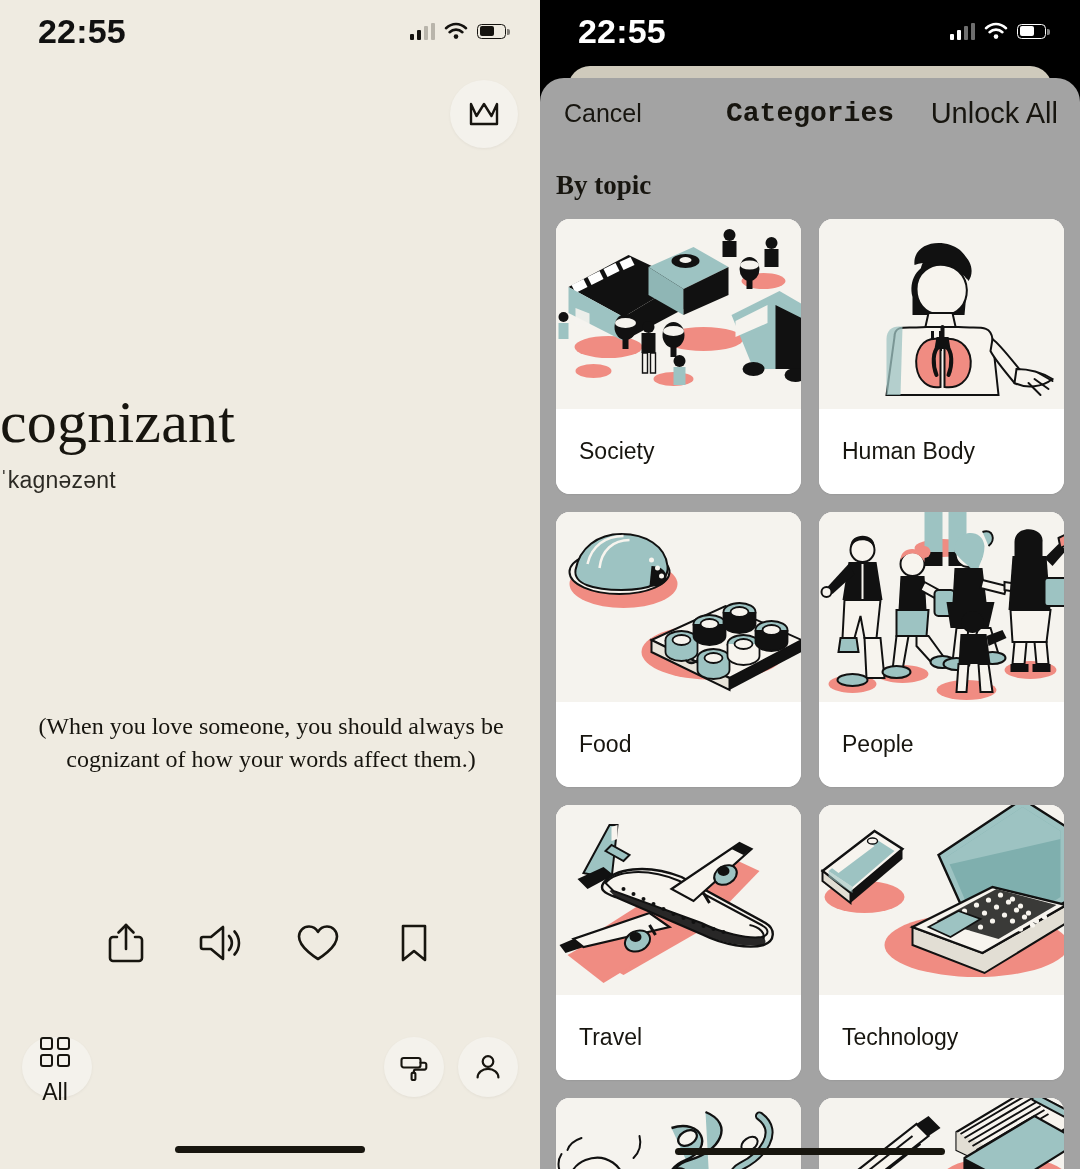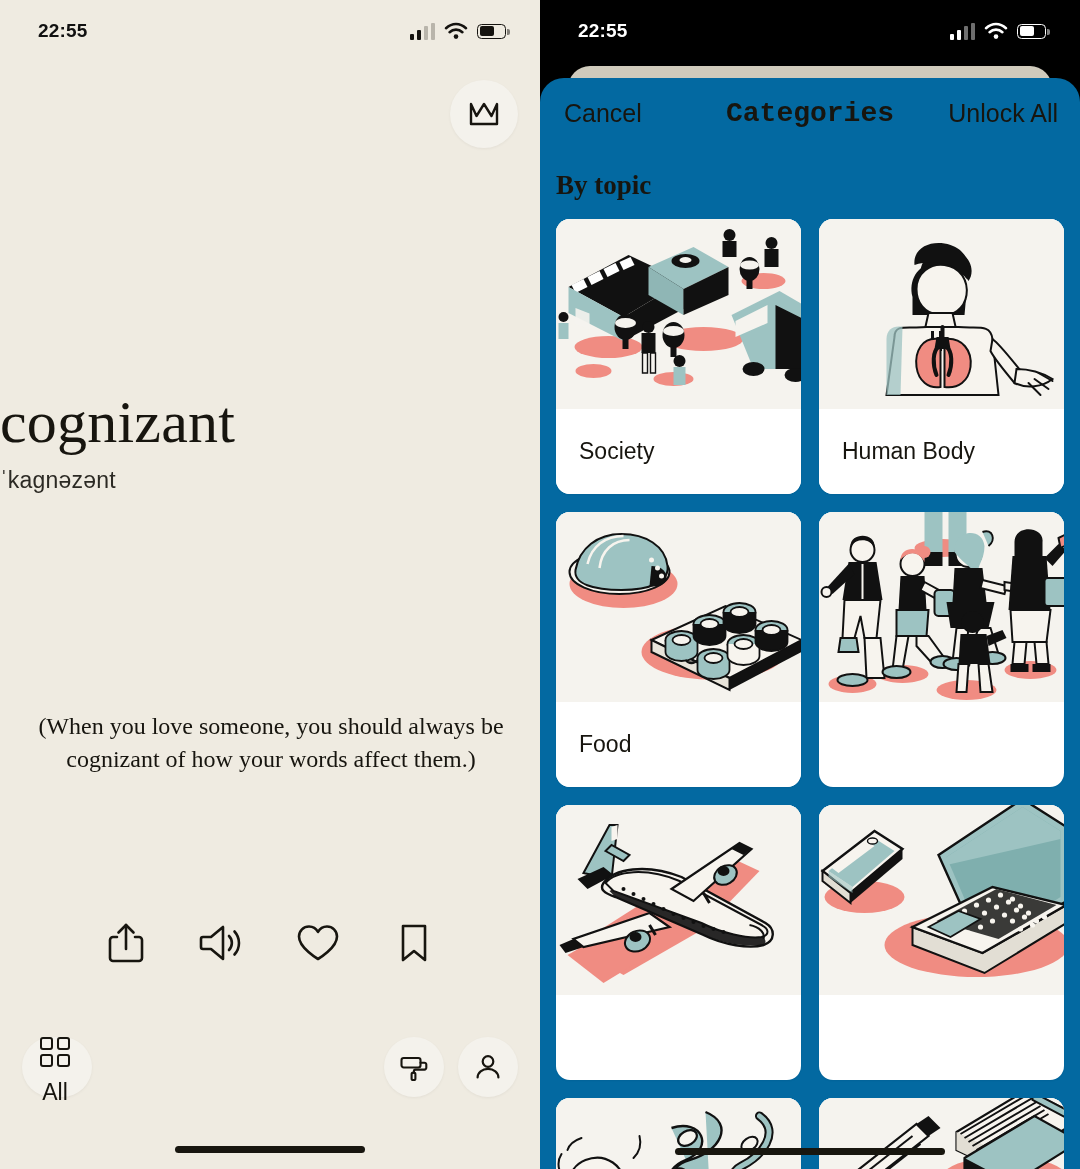"22:55" .sb-time { font-size: 19px -> 34px }
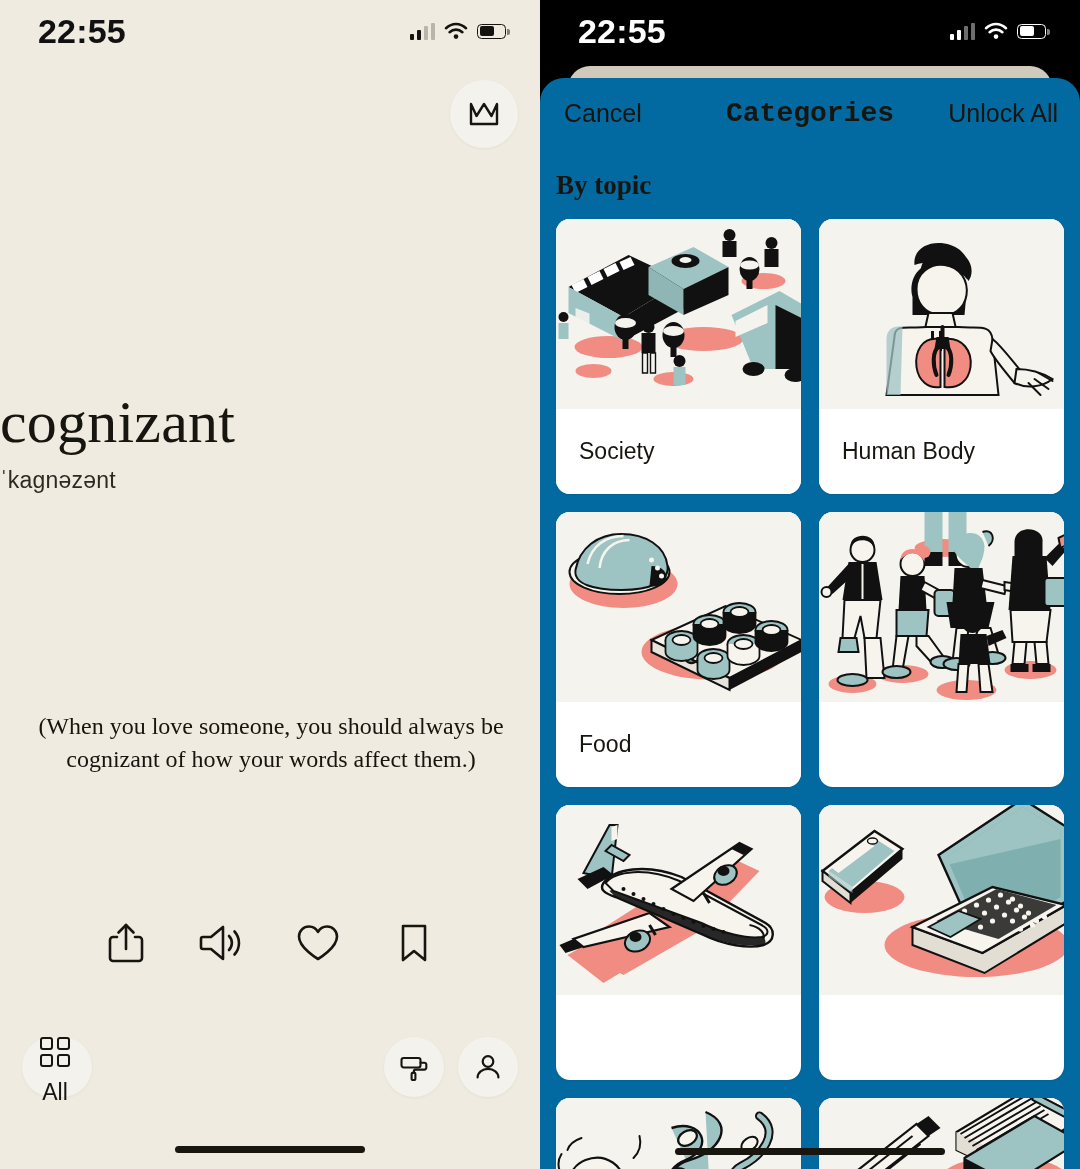"Cancel" .sheet { background: #0369a1 -> #a3a3a3 }
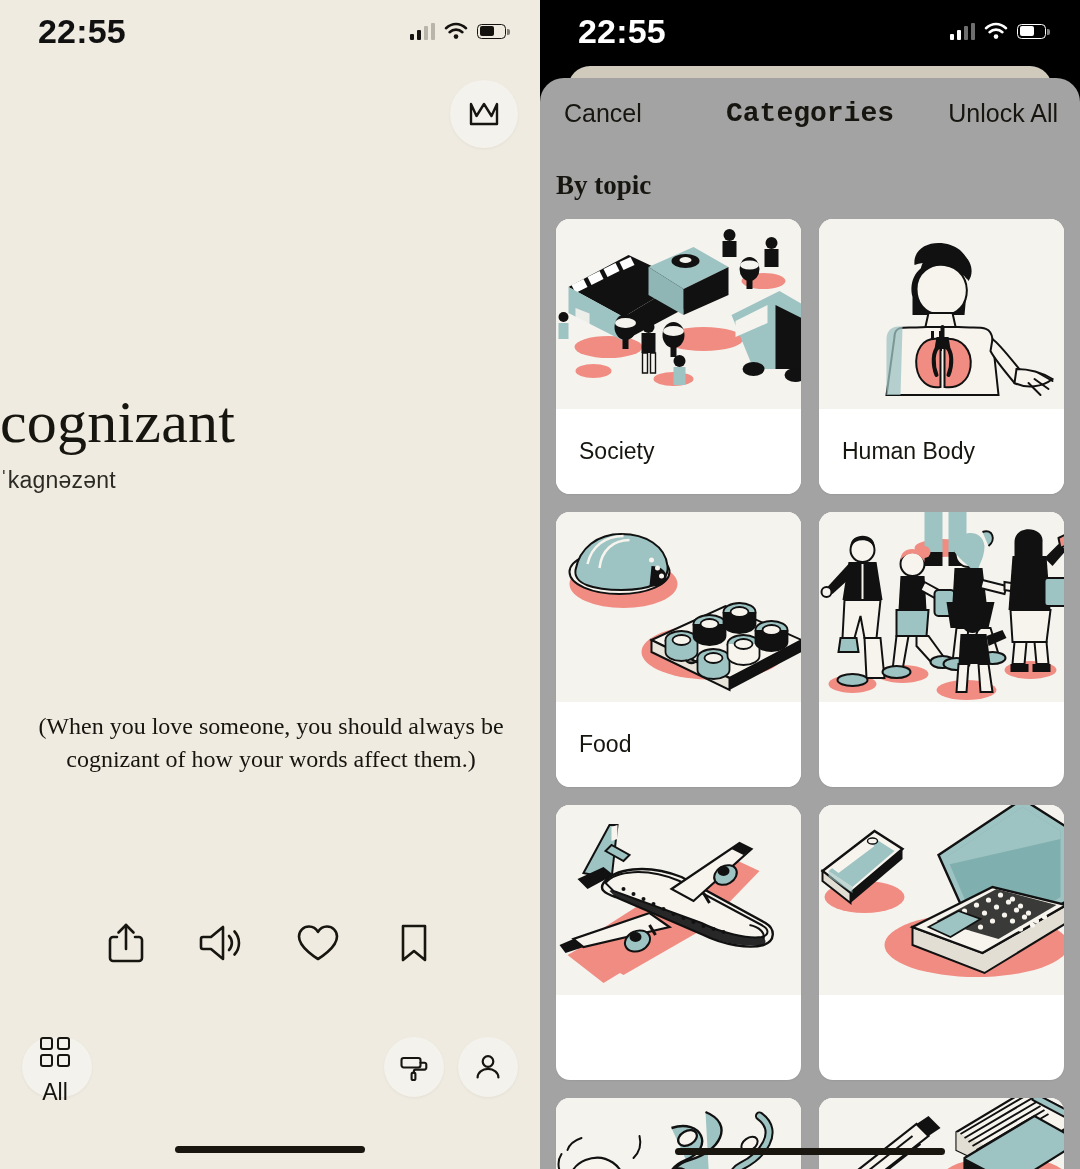"Unlock All" .nav-unlock { font-size: 25px -> 29px }
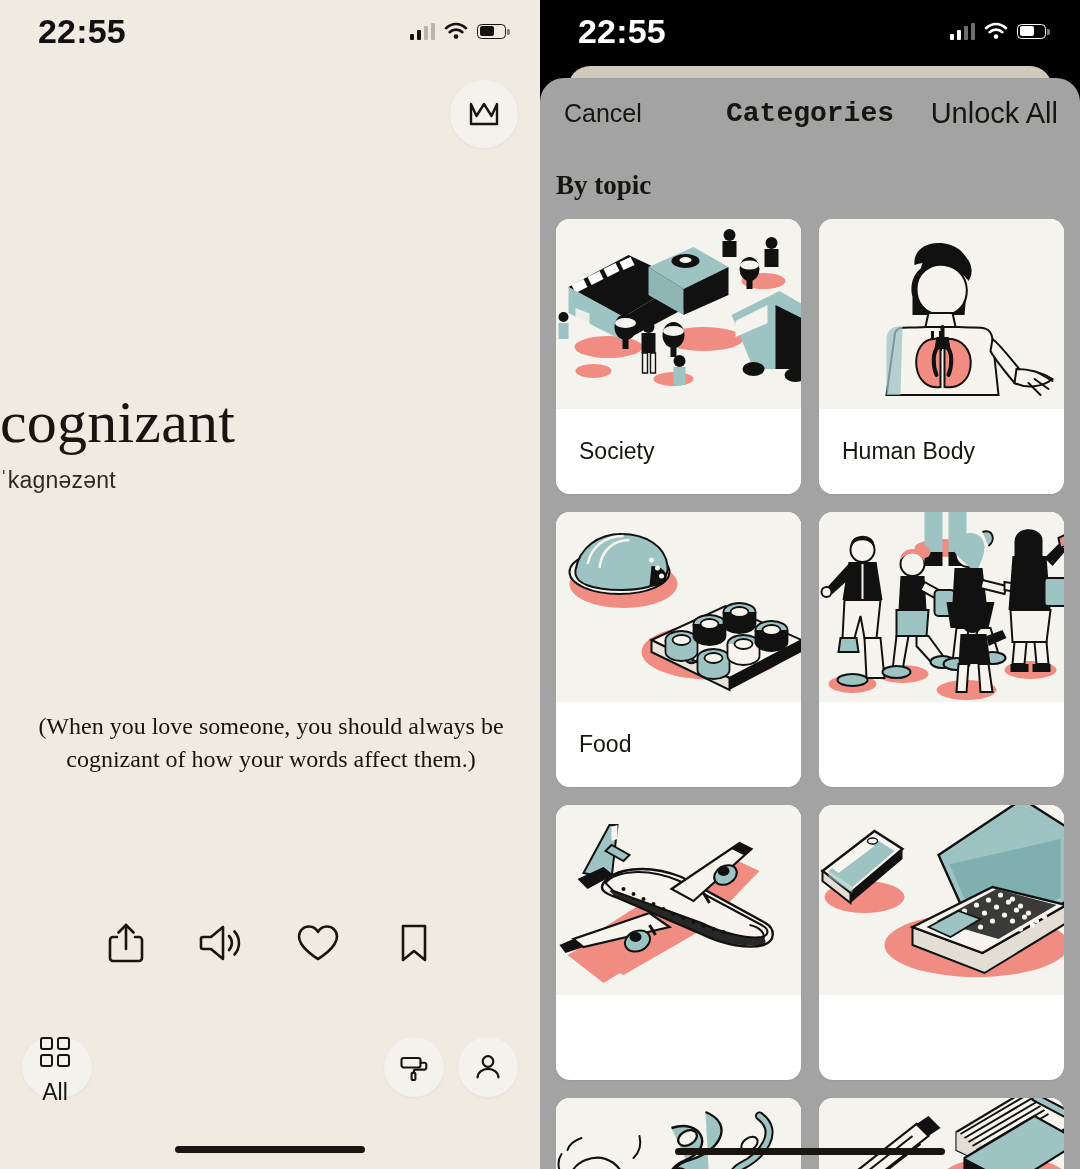"People" div.card-label { html: none -> <div>People</div> }
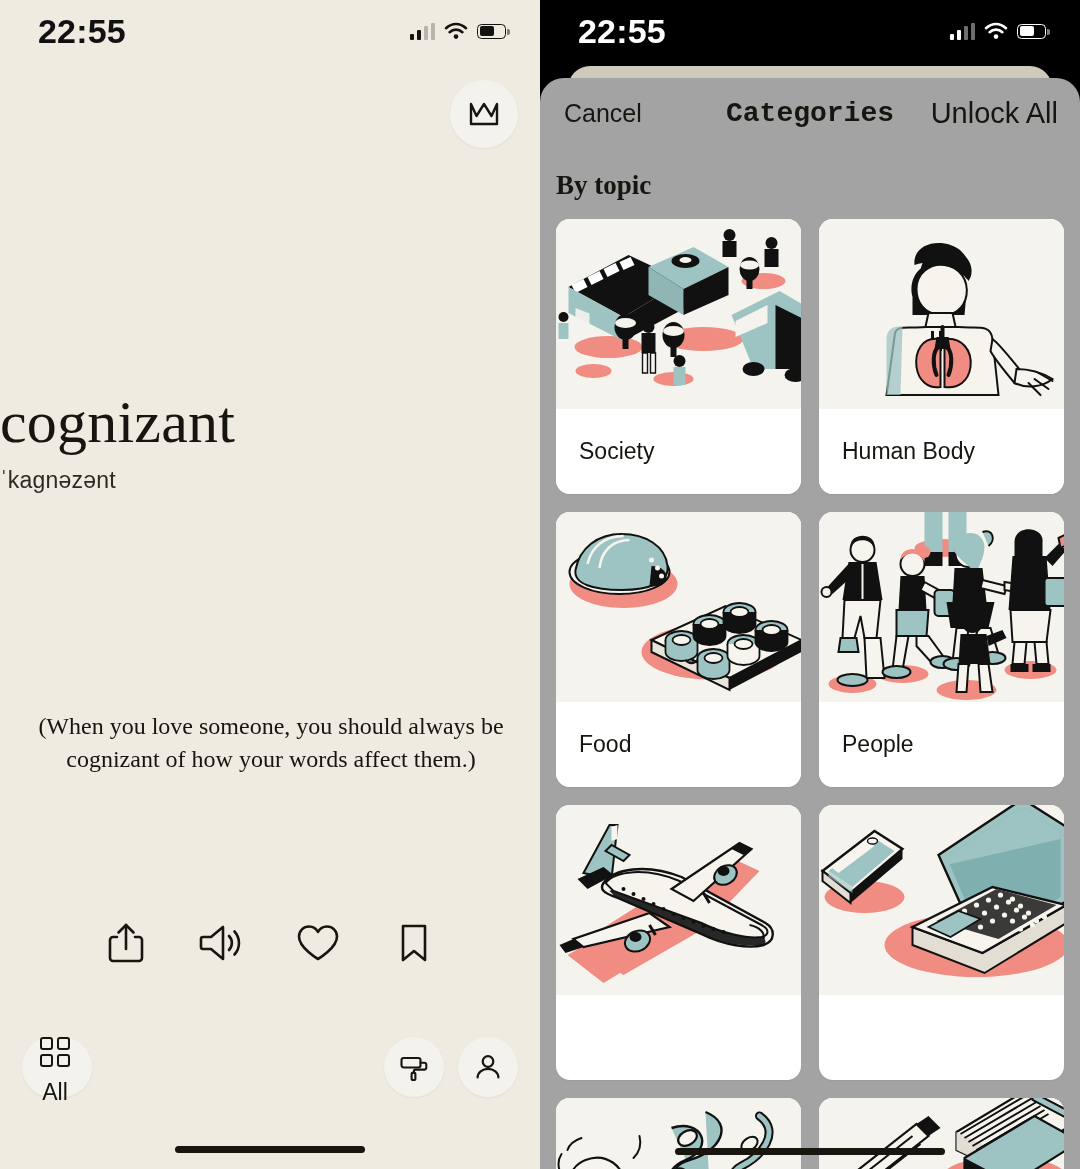"Travel" div.card-label { html: none -> <div>Travel</div> }
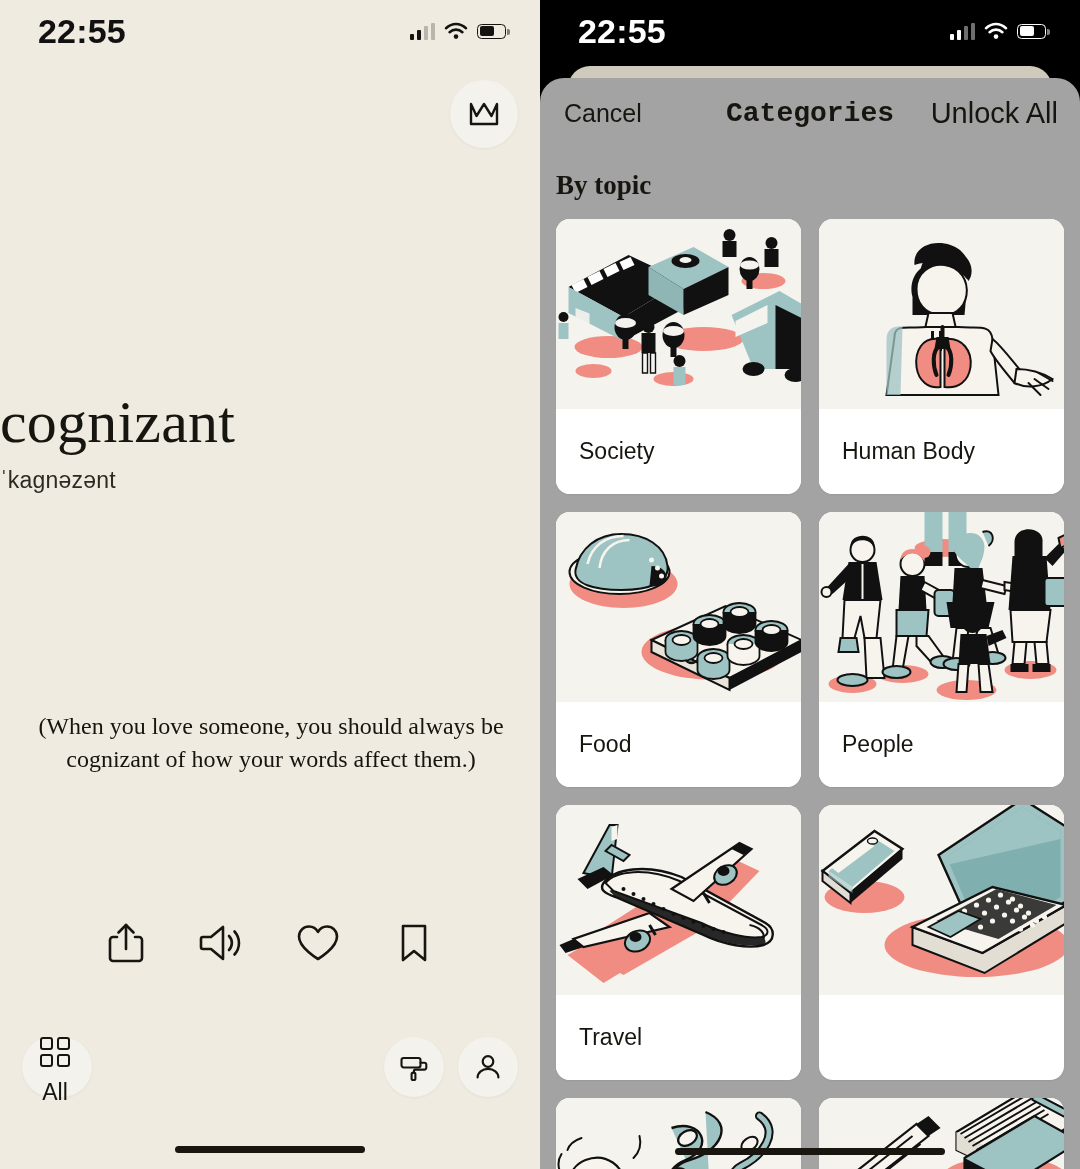"Technology" div.card-label { html: none -> <div>Technology</div> }
